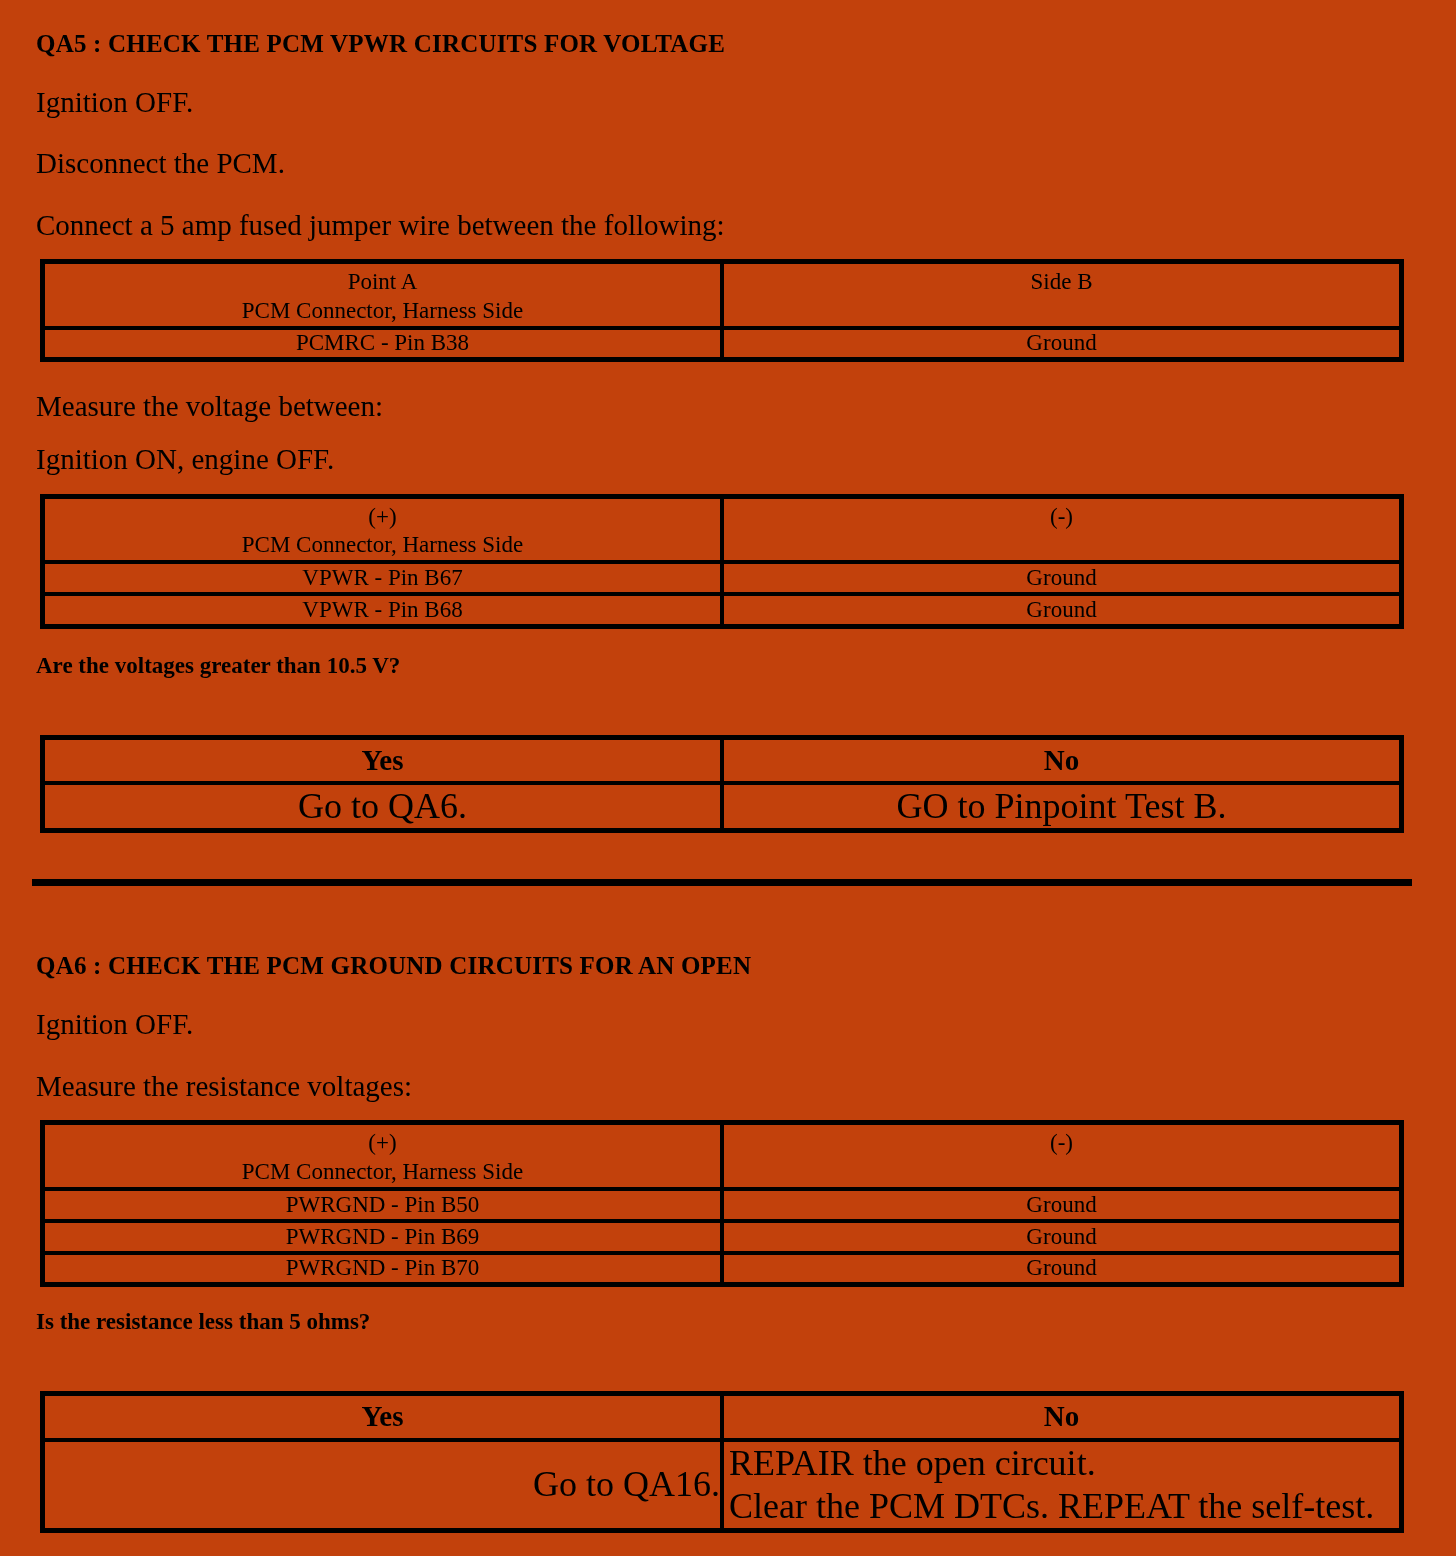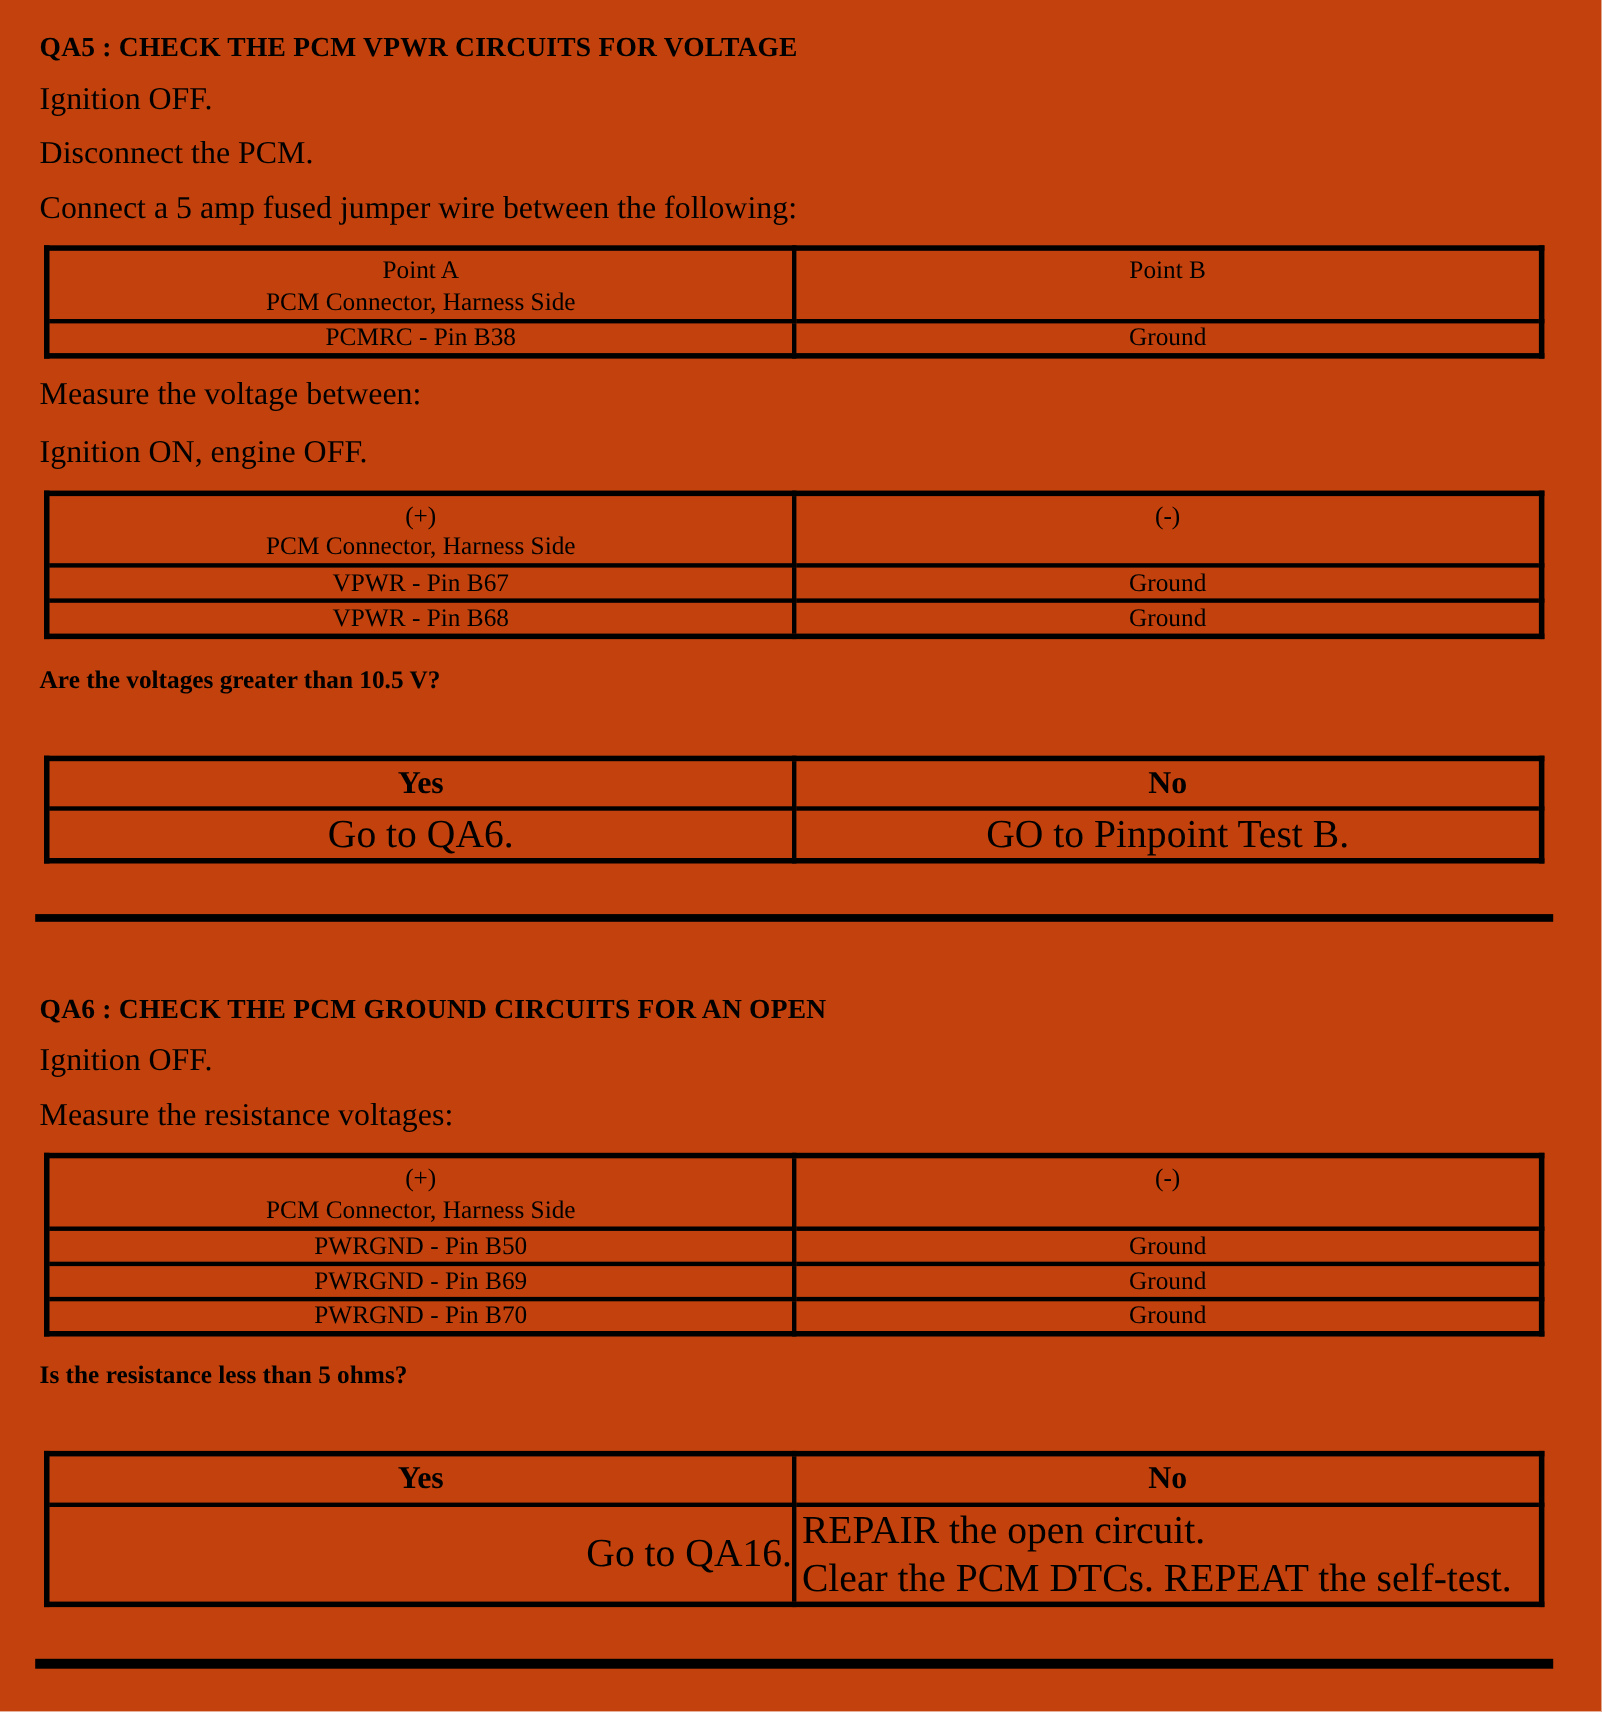"Ignition OFF." .body-text { margin: 16px 0 16px 36px -> 28px 0 16px 36px }
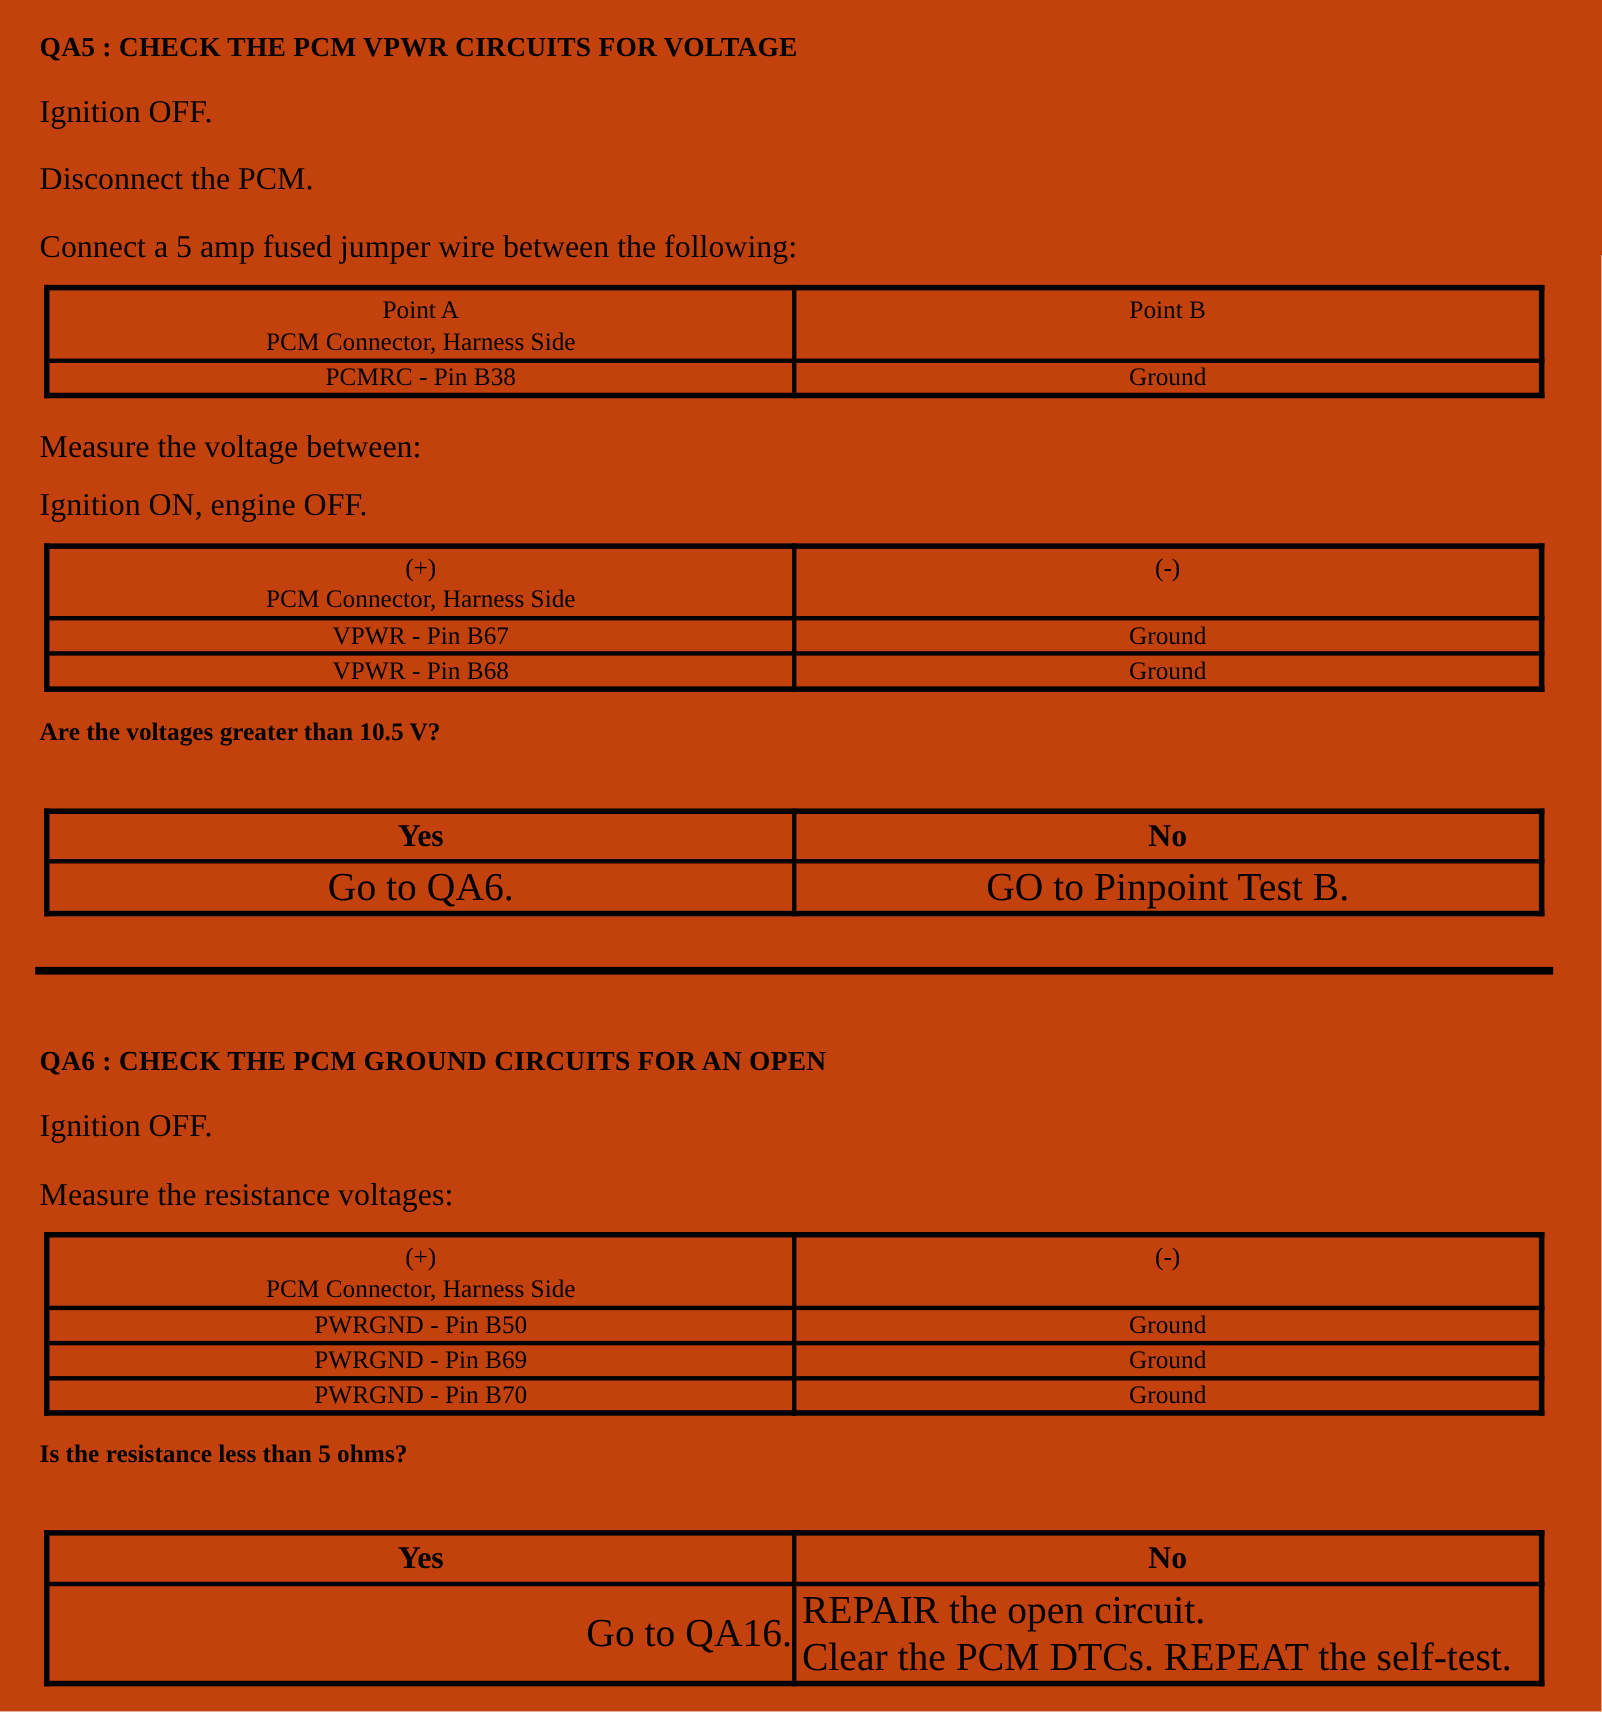"Point B" div { text: Point -> Side }
